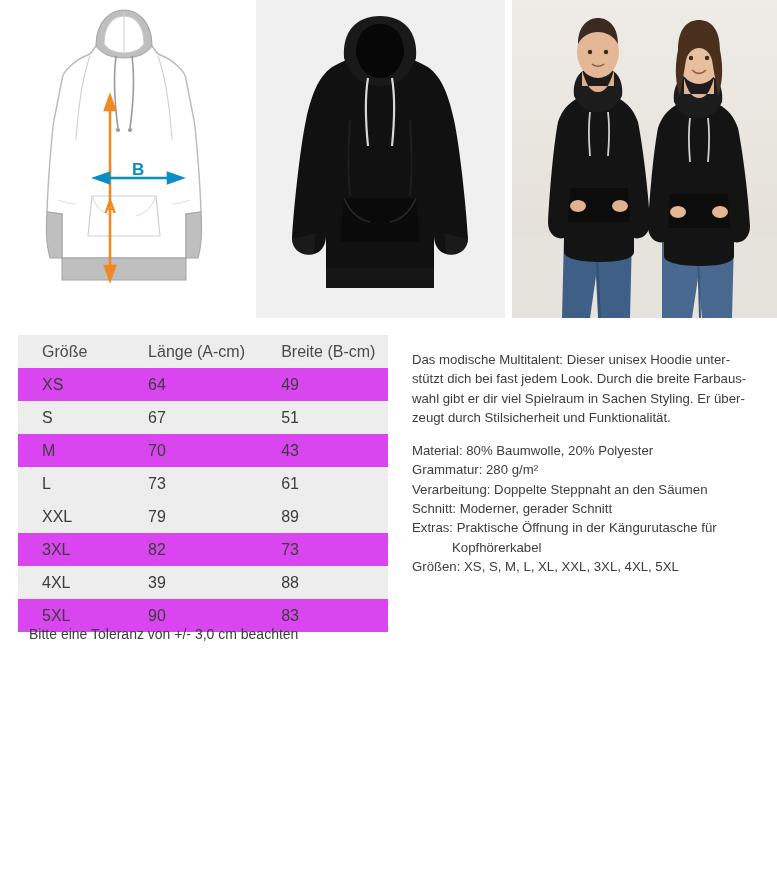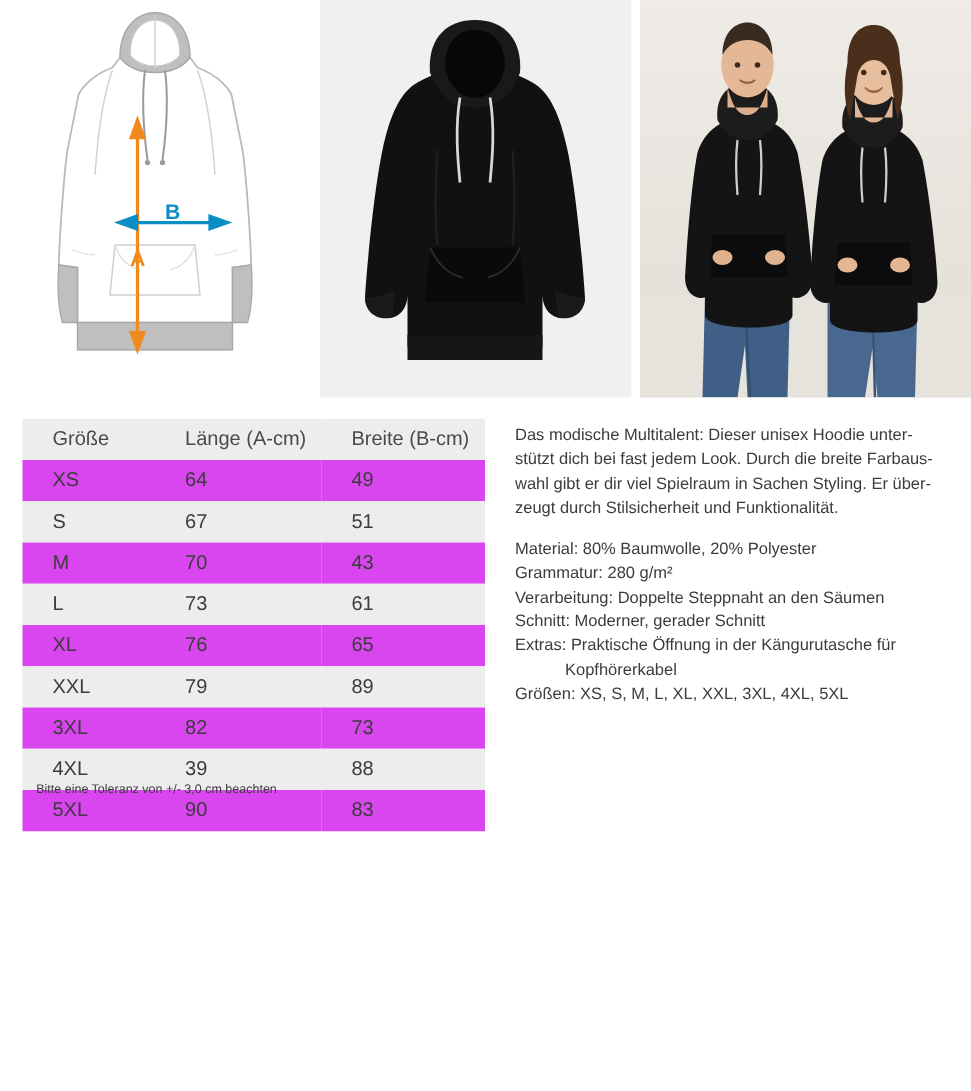"Das modische Multitalent: Dieser unisex" .desc { top: 338px -> 350px }
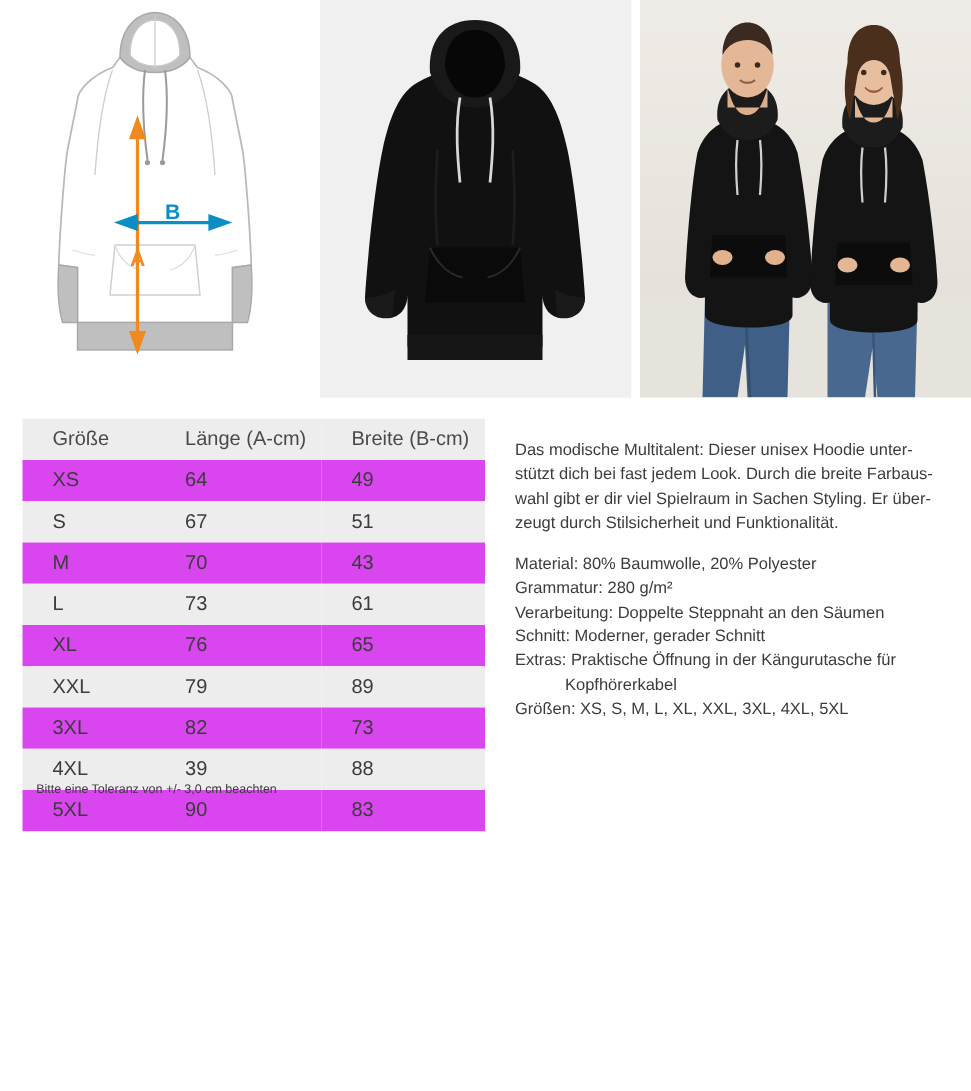"XL" tr.row-plain { html: <tr> <td>XL</td> <td>76</td> <td>65</td> </tr> -> none }
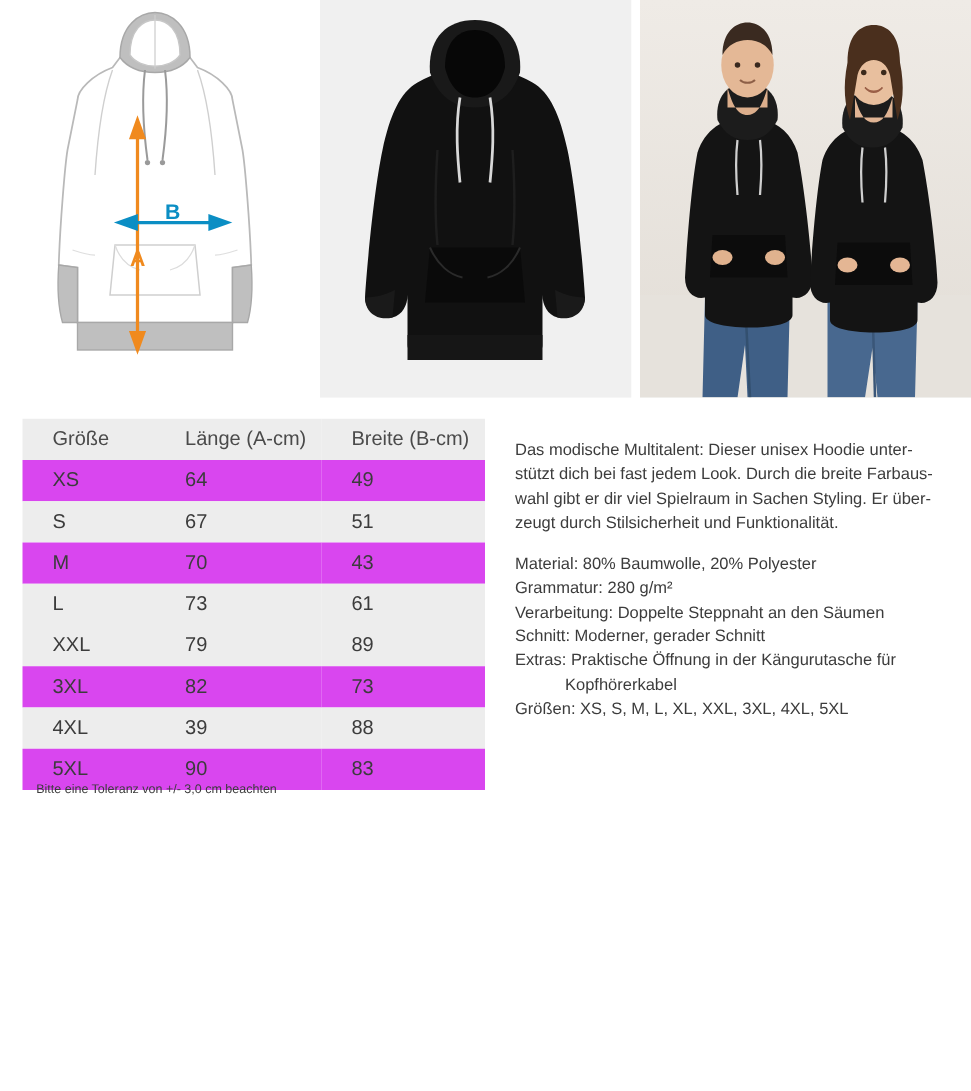"Bitte eine Toleranz von +/-" .tolerance { font-size: 10px -> 14px }
